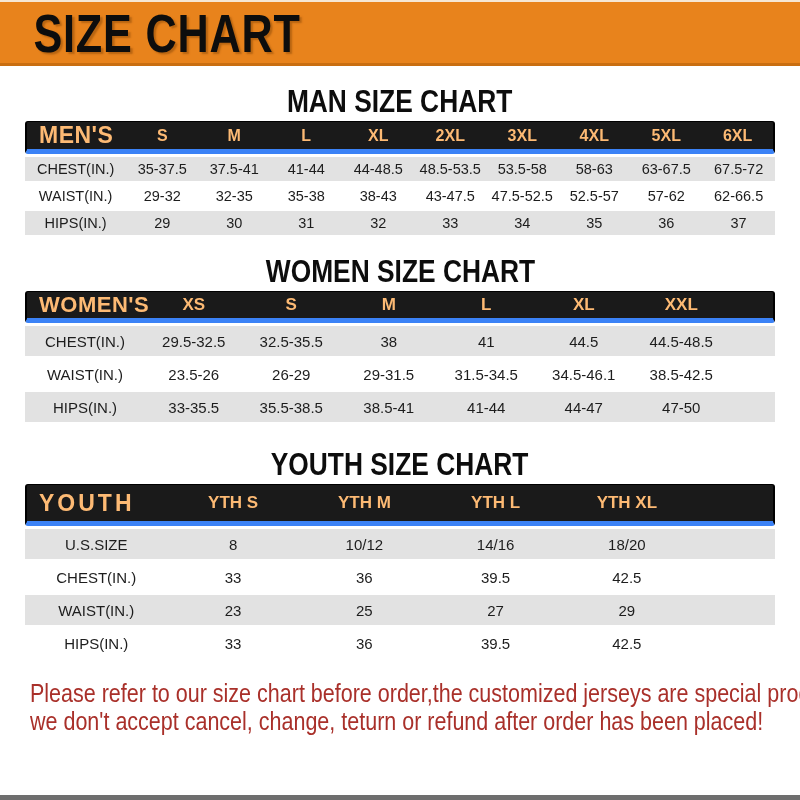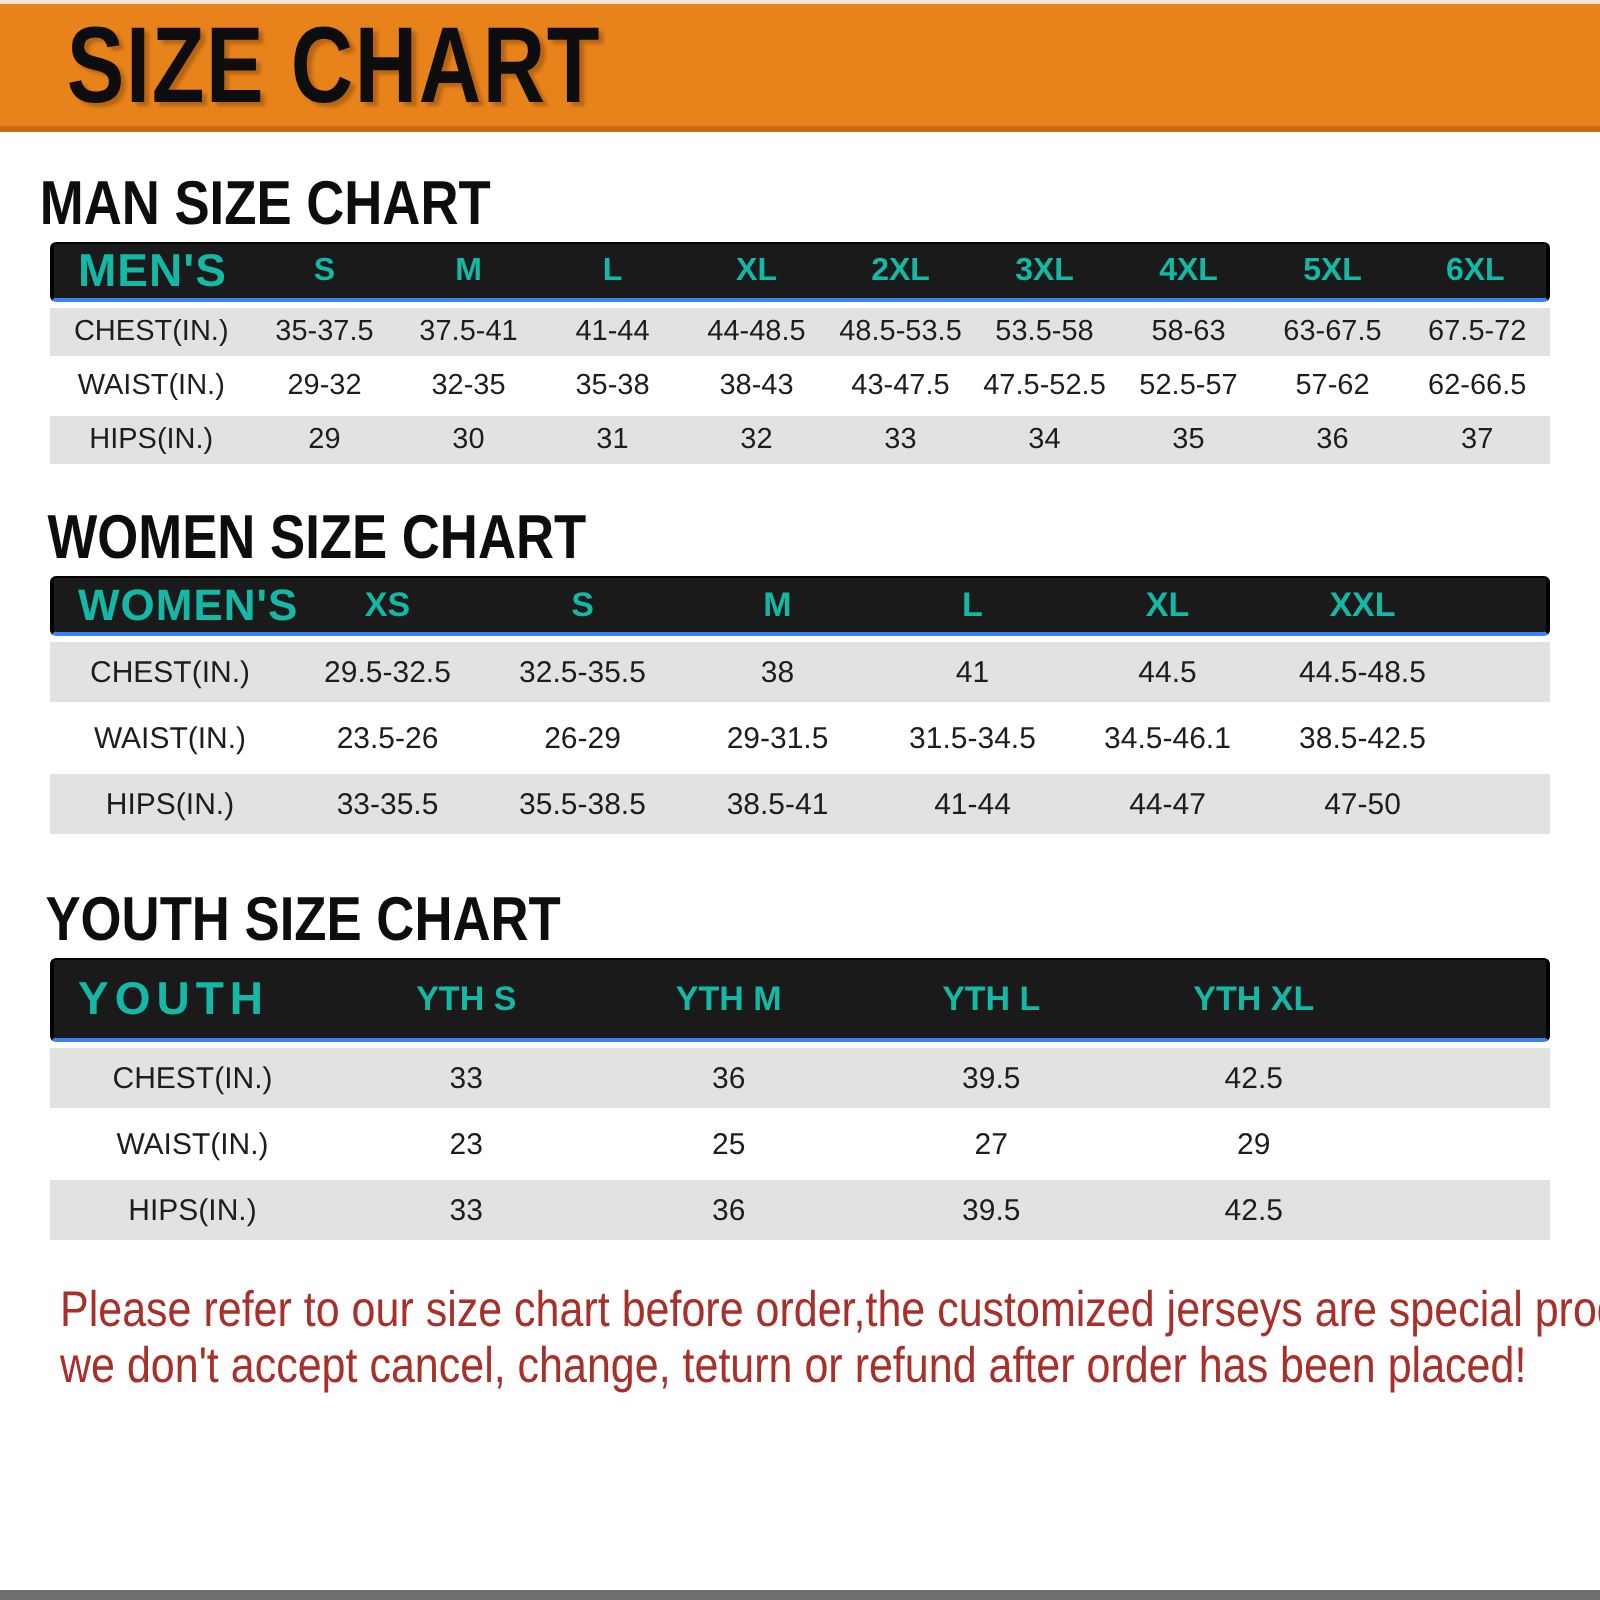"MAN SIZE CHART" .section-heading { text-align: left -> center }
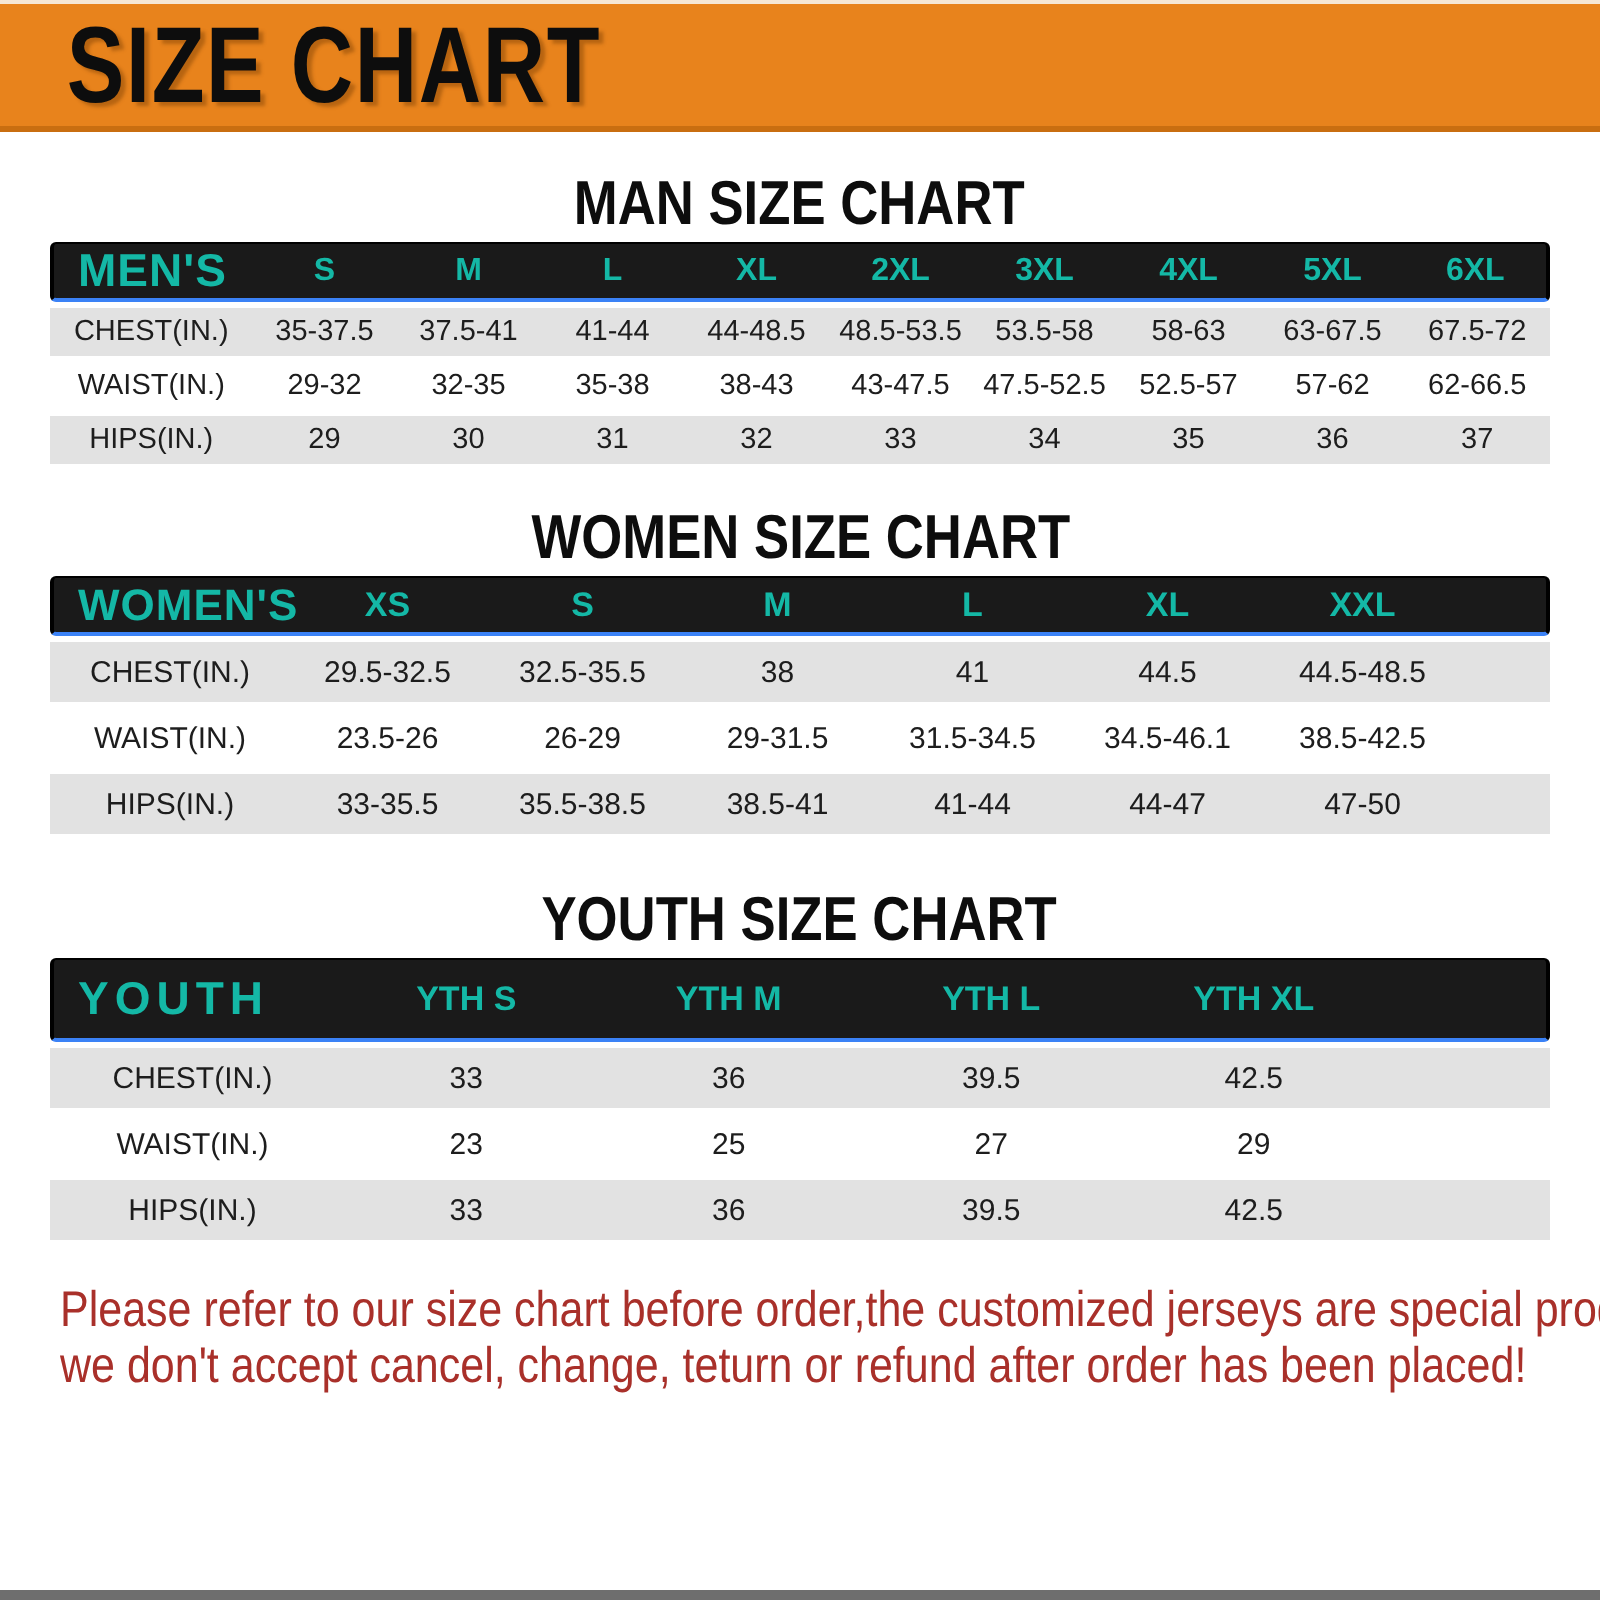"MEN'S" table.size-table thead th { border-bottom: 2px solid #3b82f6 -> 5px solid #3b82f6; color: #14b8a6 -> #fdba74 }
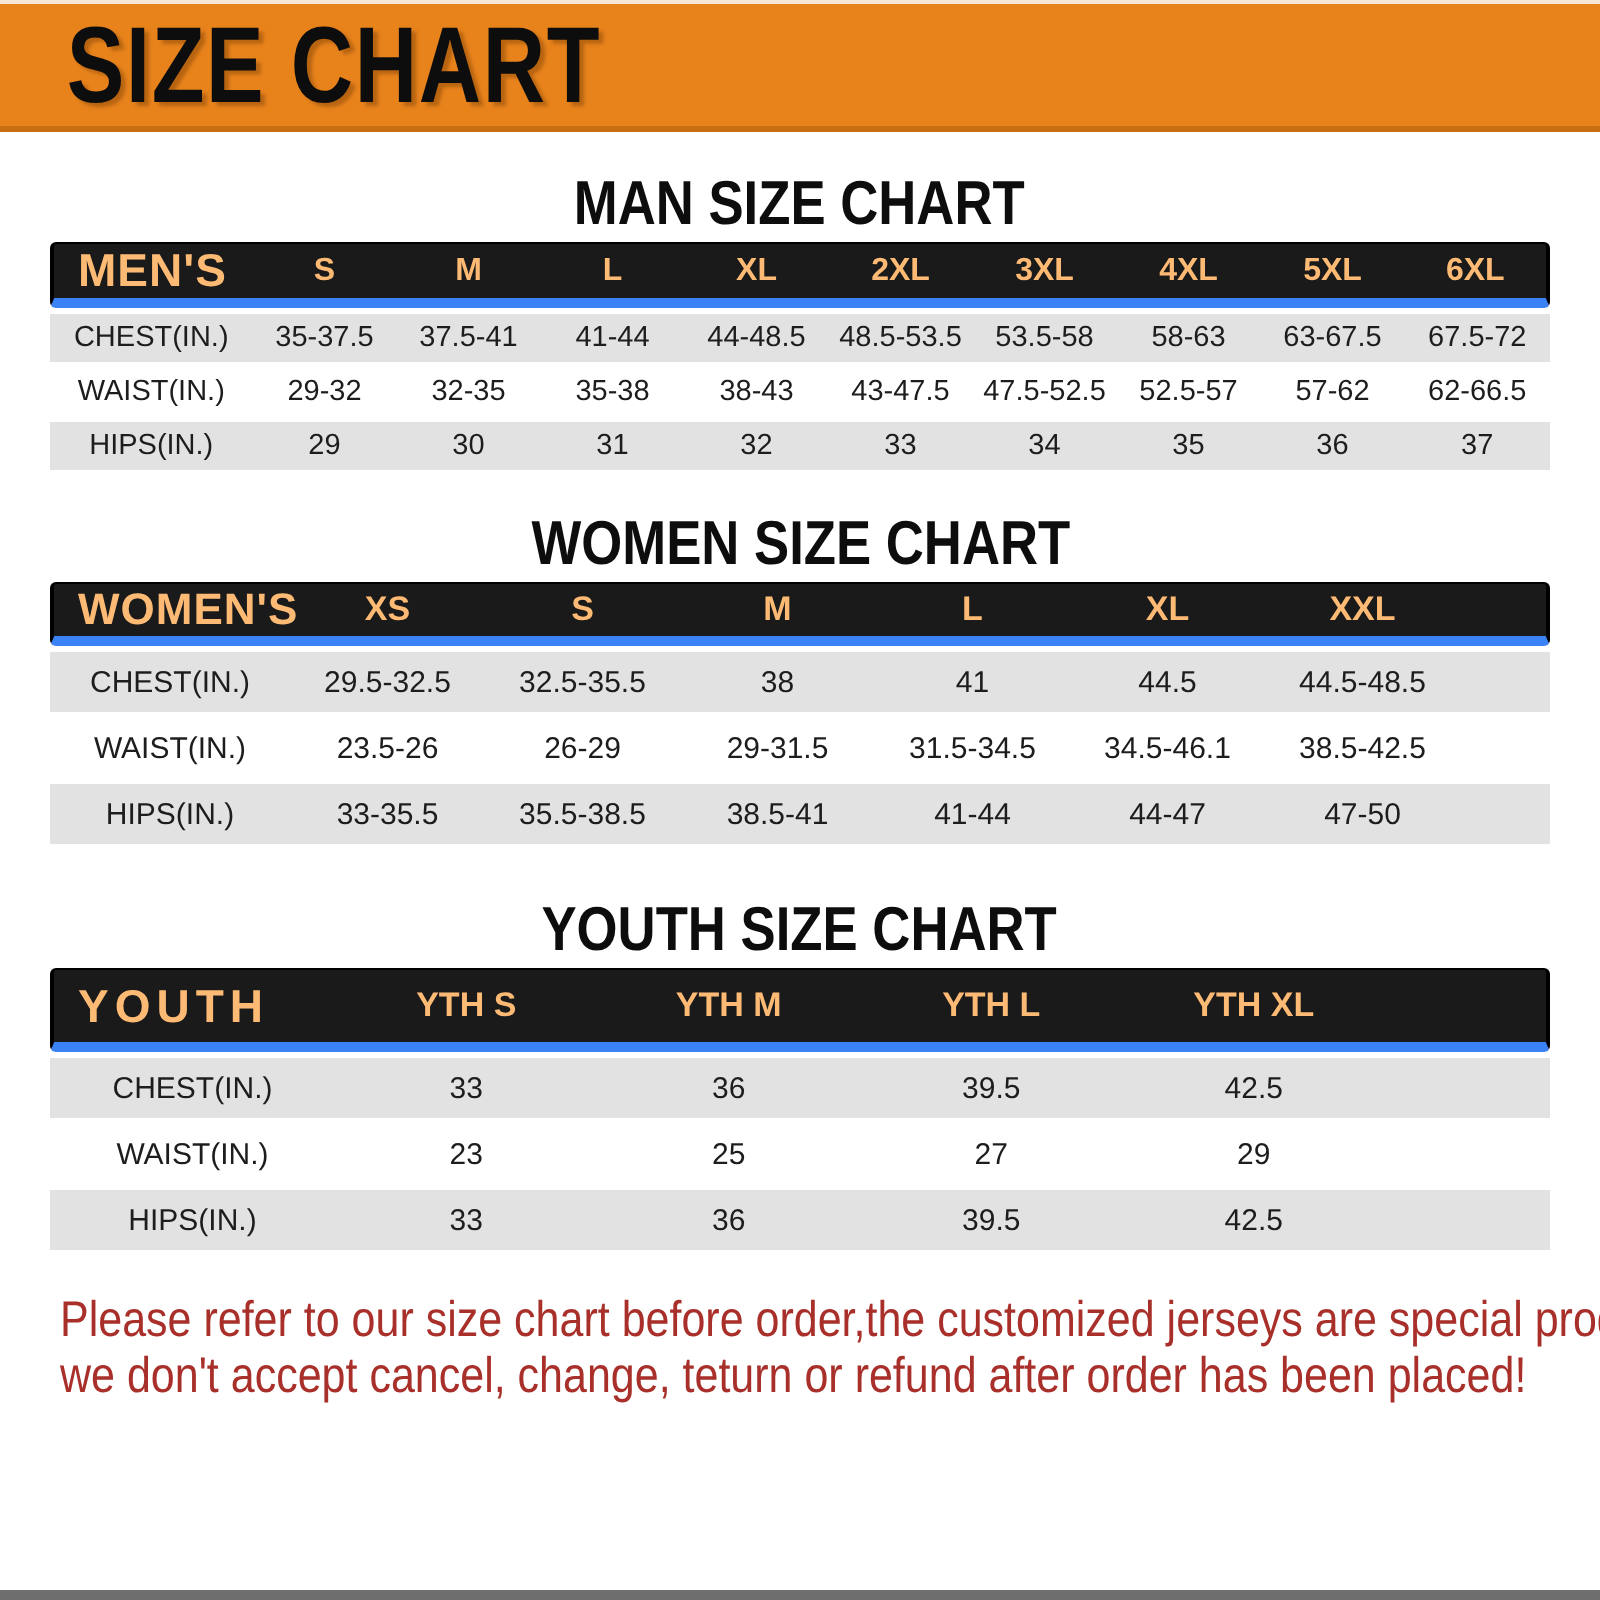"U.S.SIZE" tr { html: none -> <tr> <td>U.S.SIZE</td> <td>8</td> <td>10/12</td> <td>14/16</td> <td>18/20</td> <td></td> </tr> }
